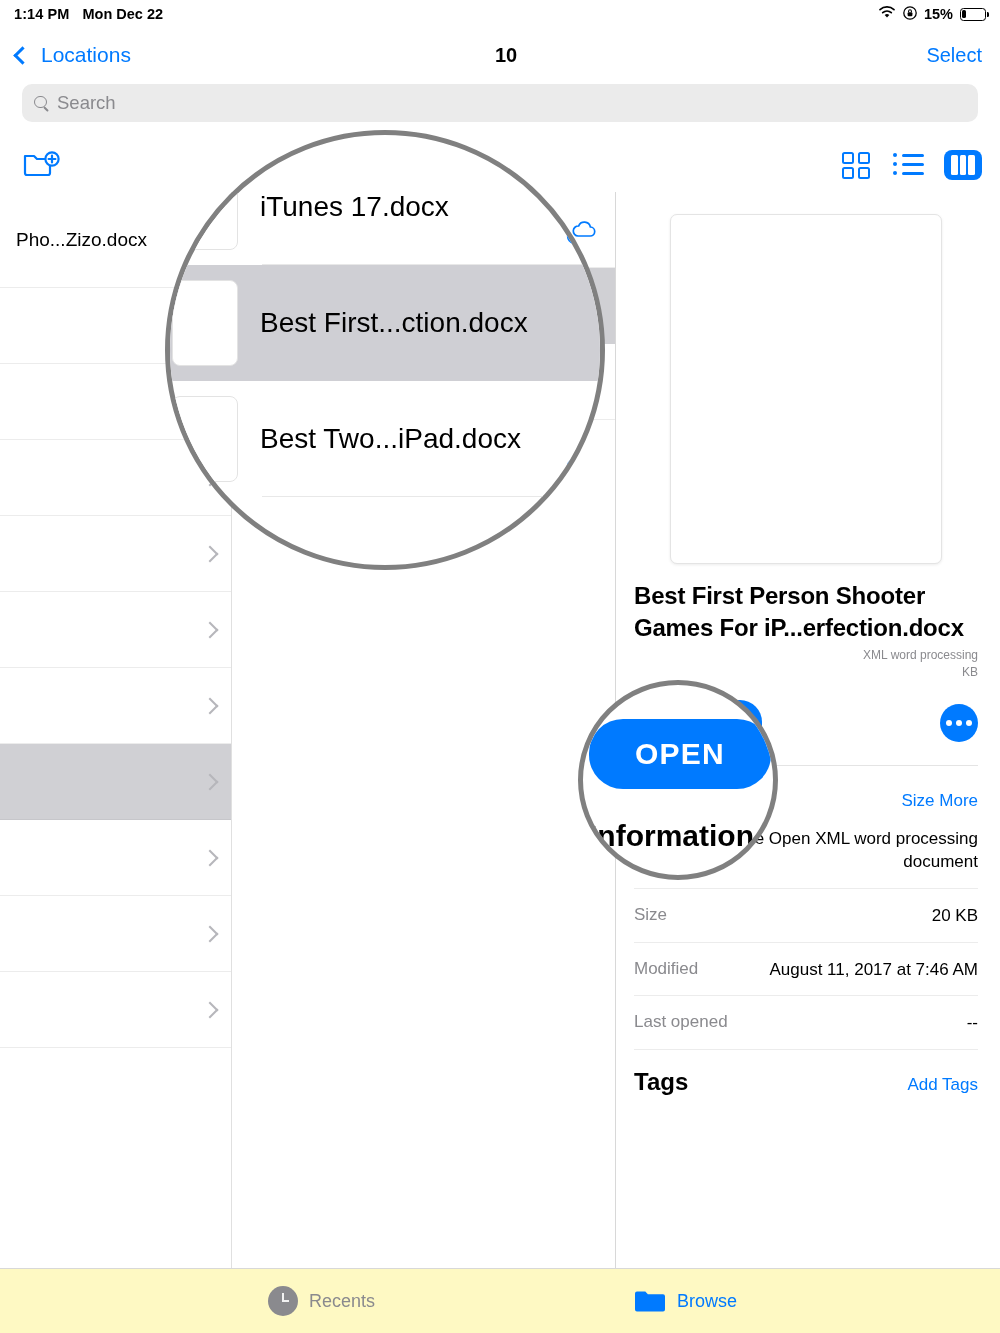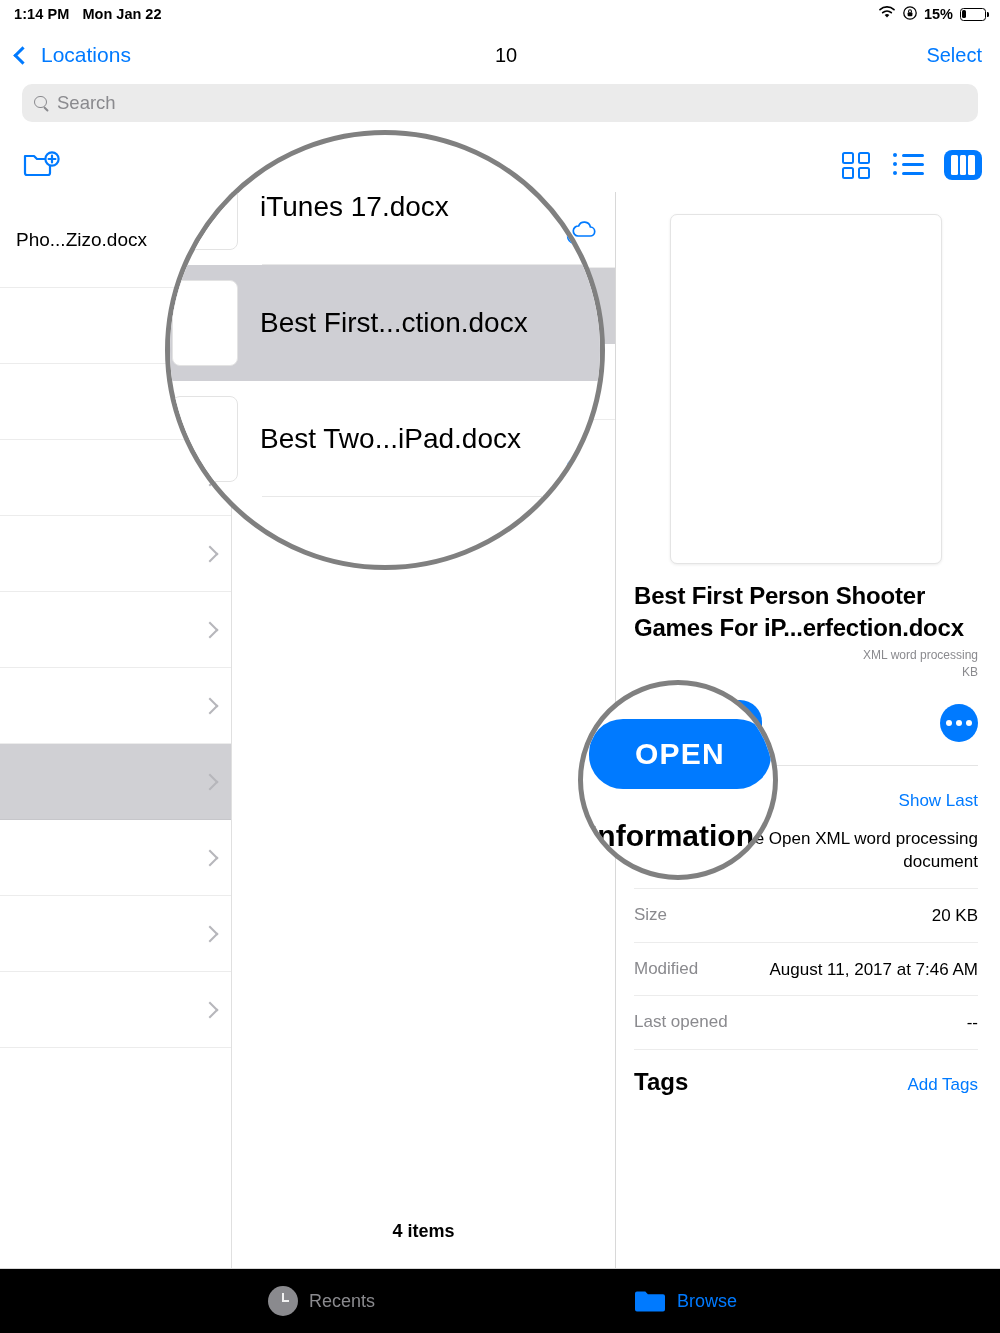"Mon Jan 22" span.sb-date { text: Jan -> Dec }
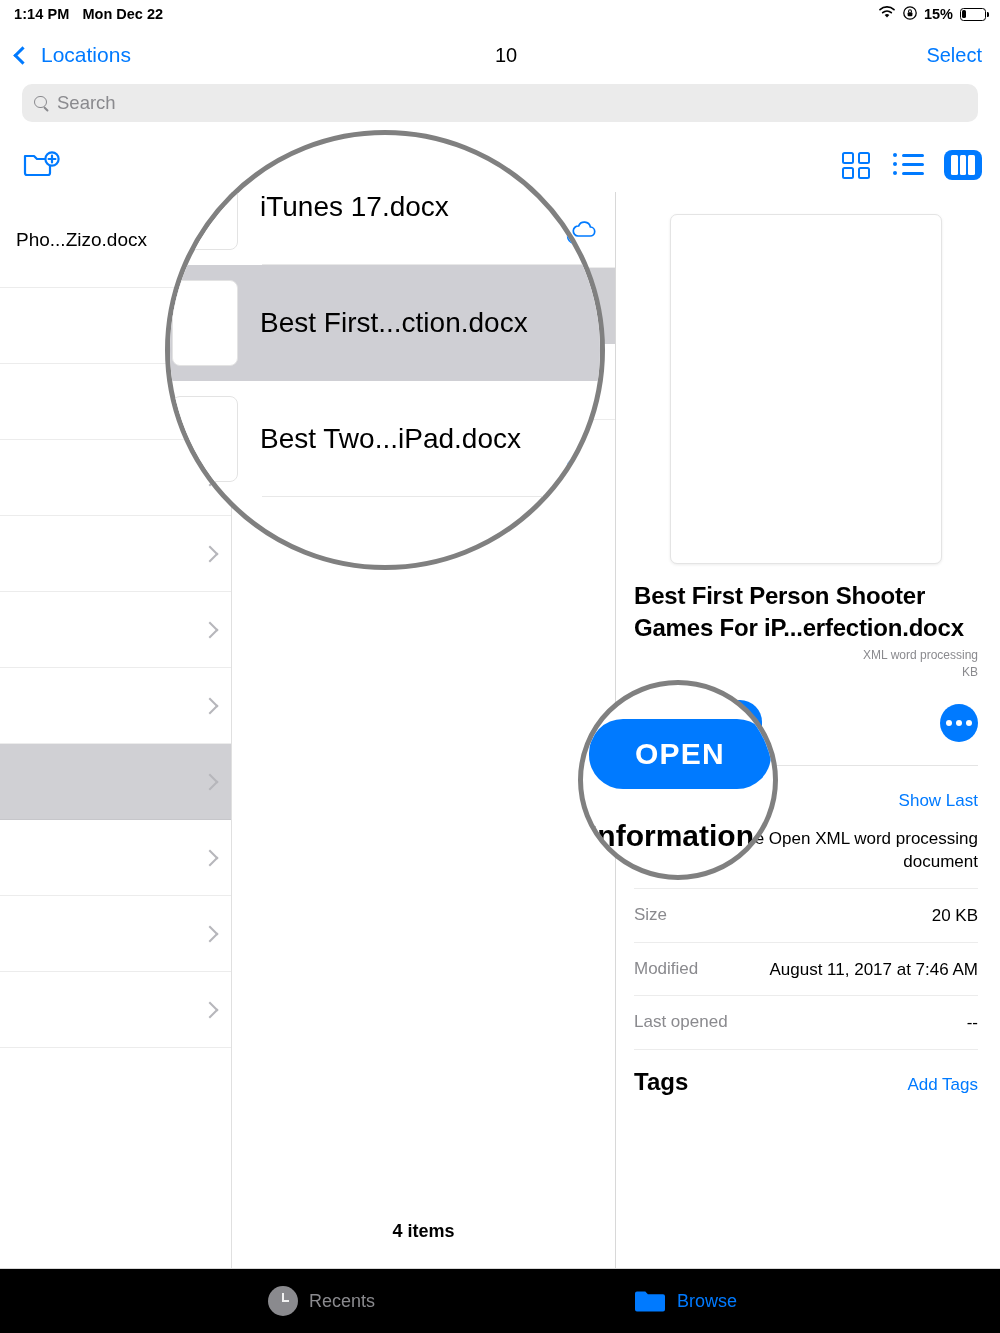"10" .nav-title { font-weight: 400 -> 700 }
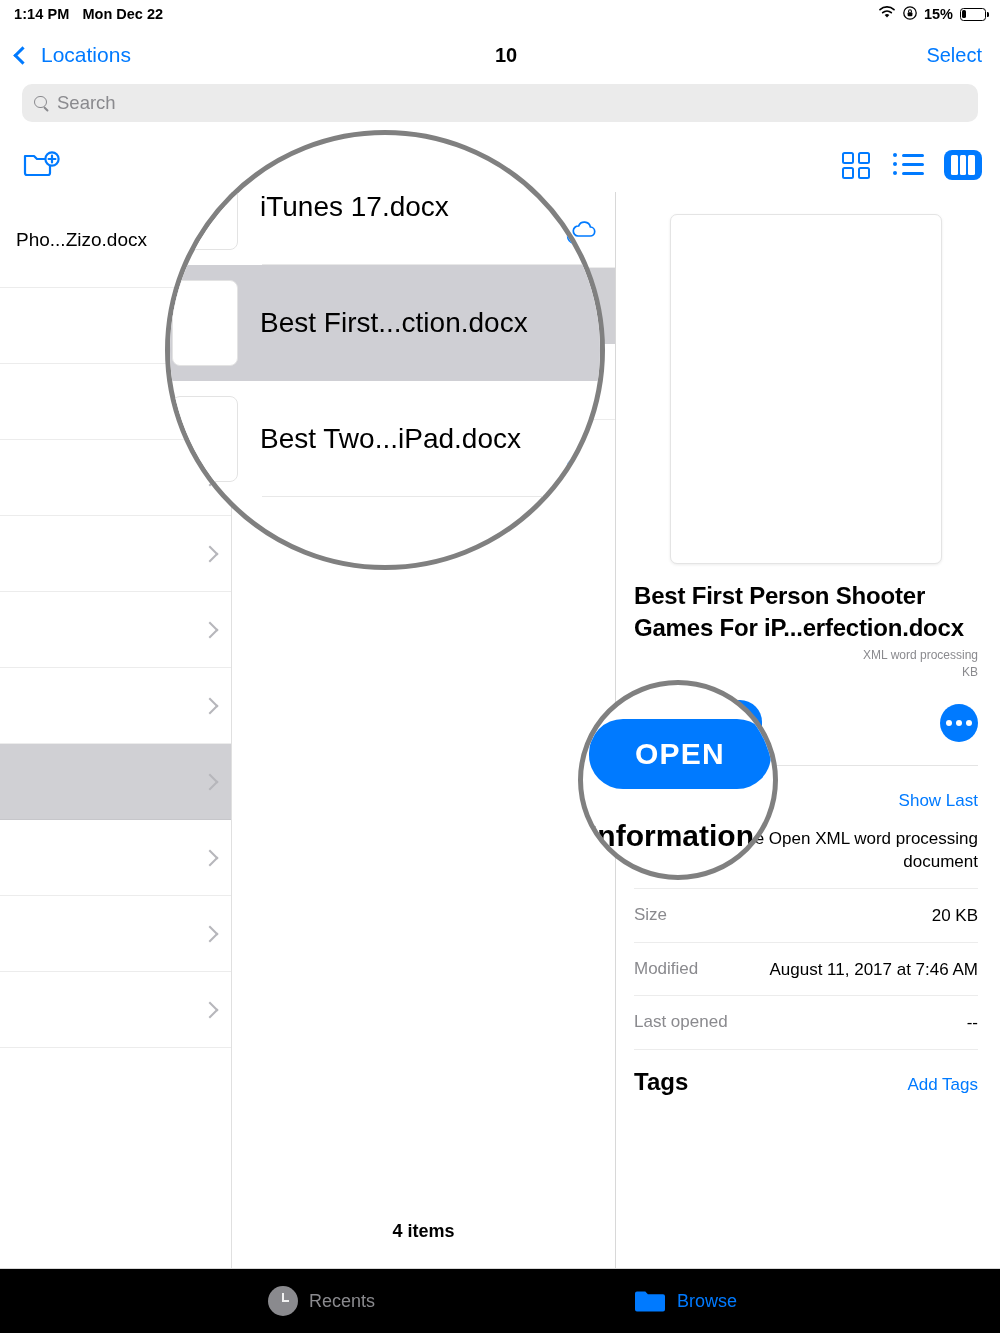"Show Last" a { text: Show Last -> Size More }
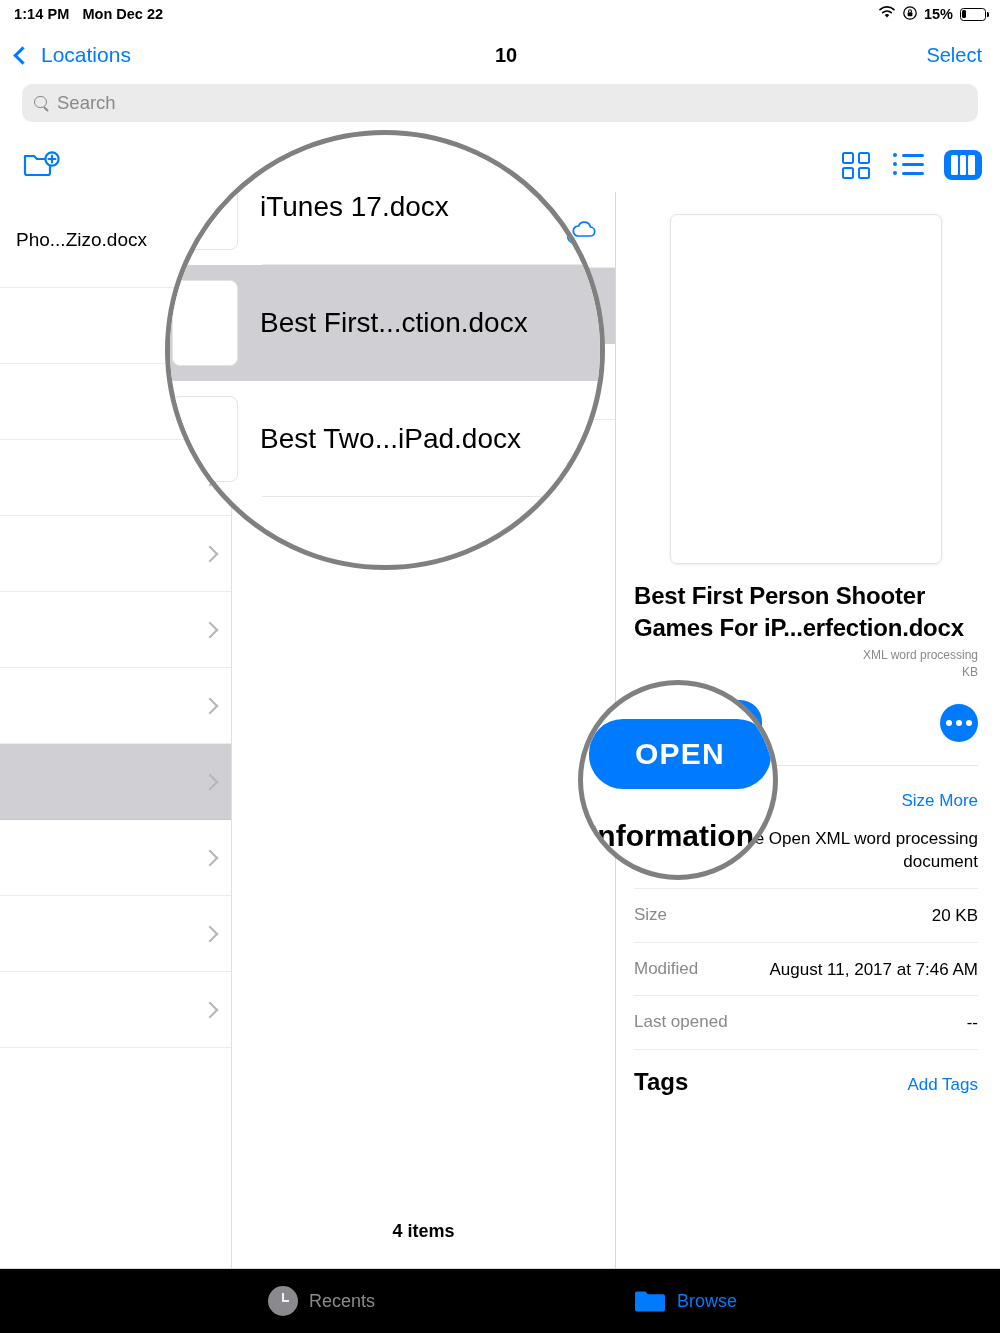"4 items" div.items-count { html: <div>4 items</div> -> none }
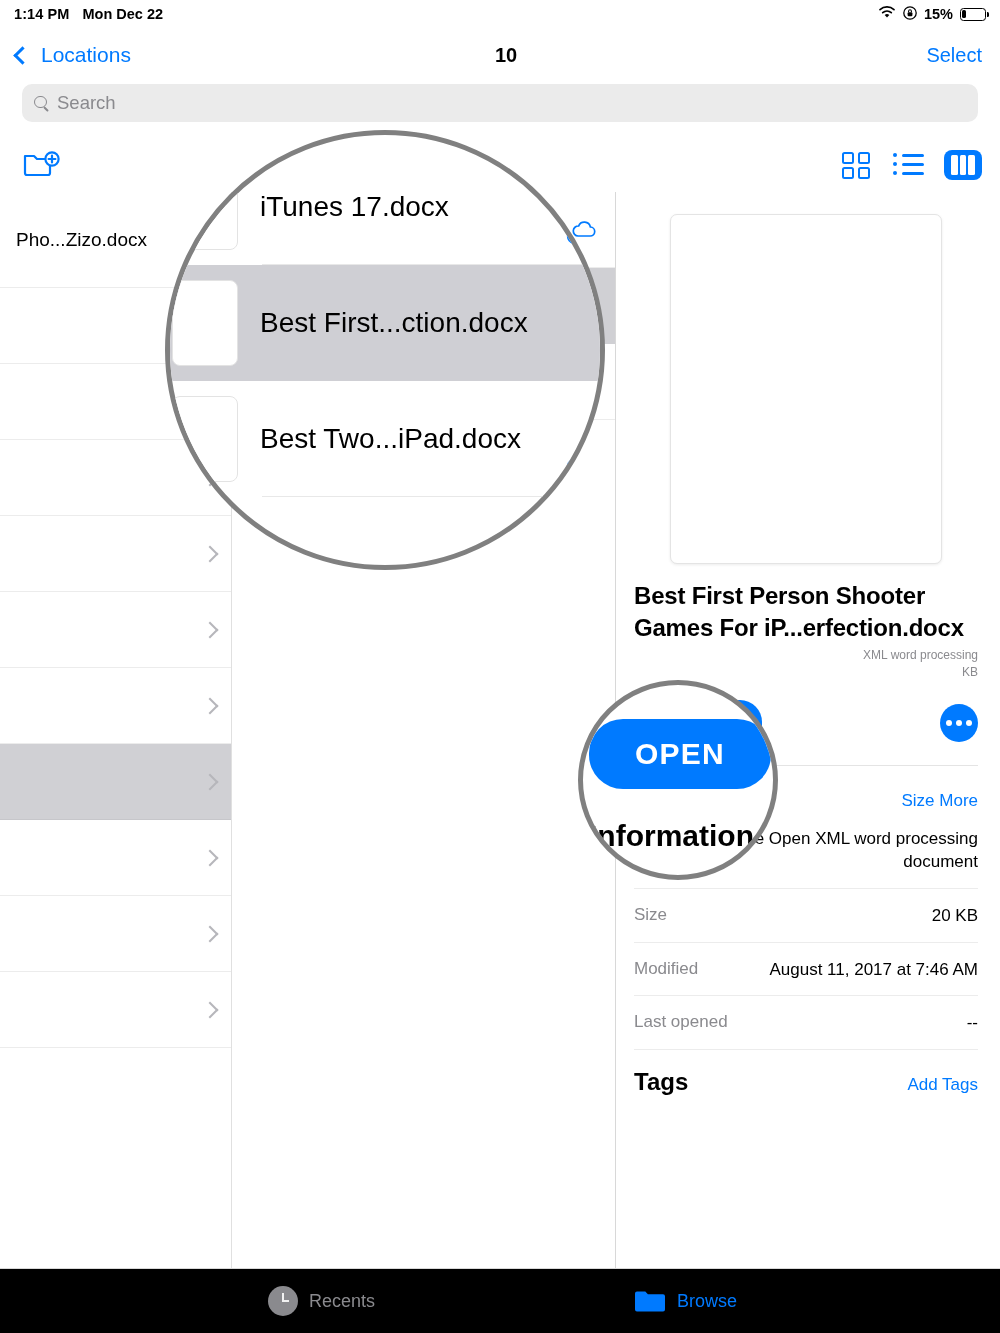"Recents" .tabbar { background: #000000 -> #fef9c3 }
